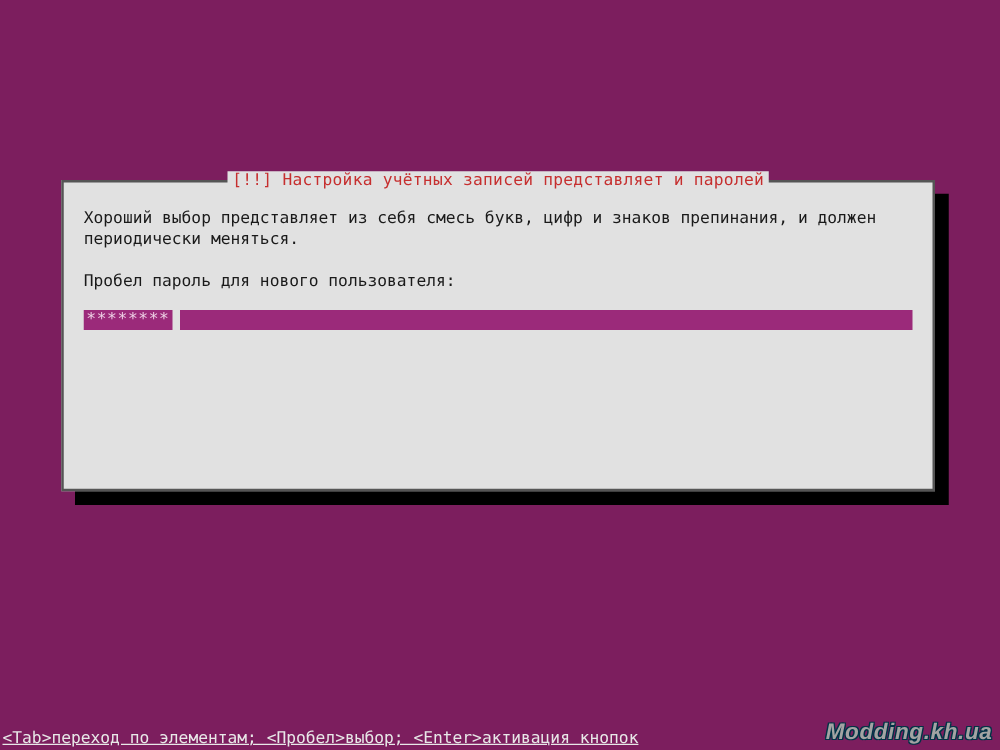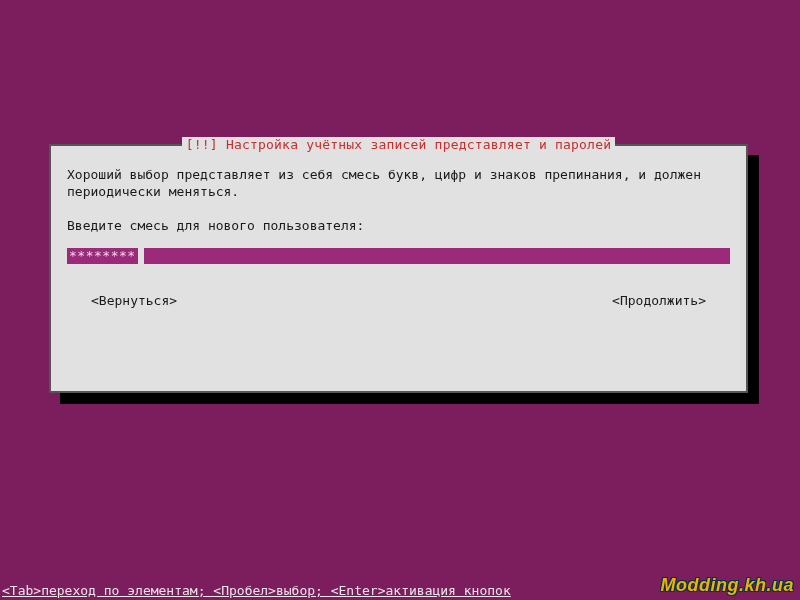"Введите смесь для нового пользователя:" div.prompt { text: Введите смесь -> Пробел пароль }
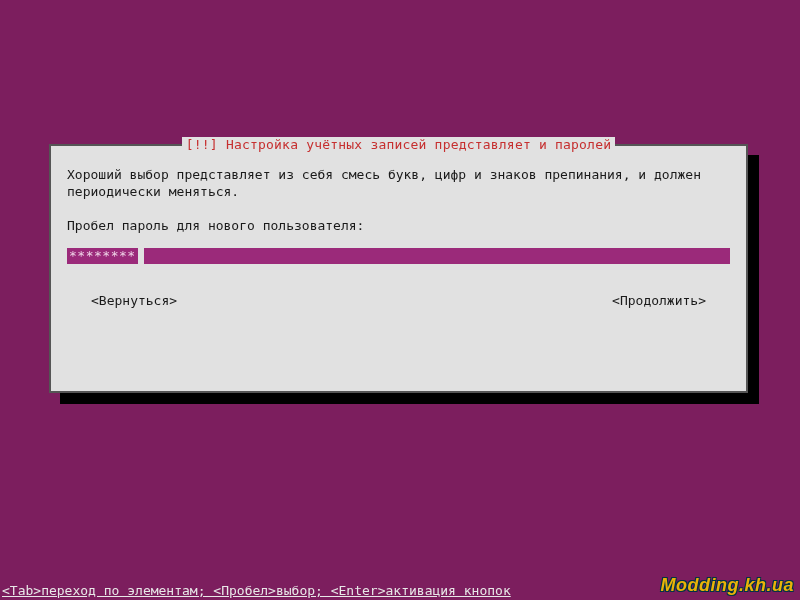"<Вернуться>" div.button-row { html: <div> <span>&lt;Вернуться&gt;</span> <span>&lt;Продолжить&gt;</span> </div> -> none }
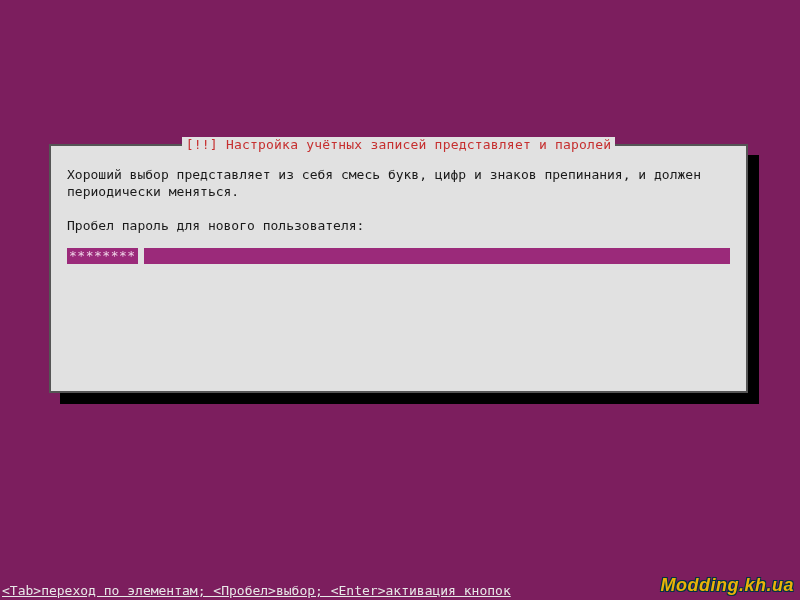"Modding.kh.ua" .watermark { color: #eab308 -> #a3a3a3 }
